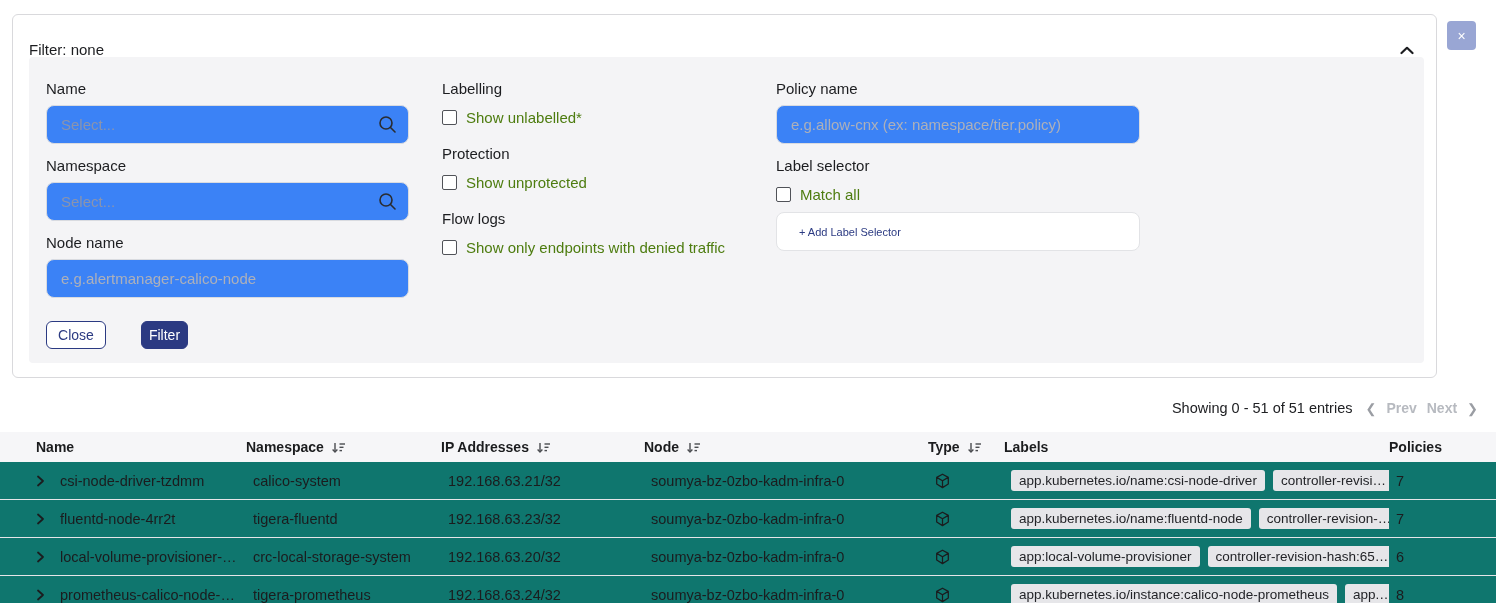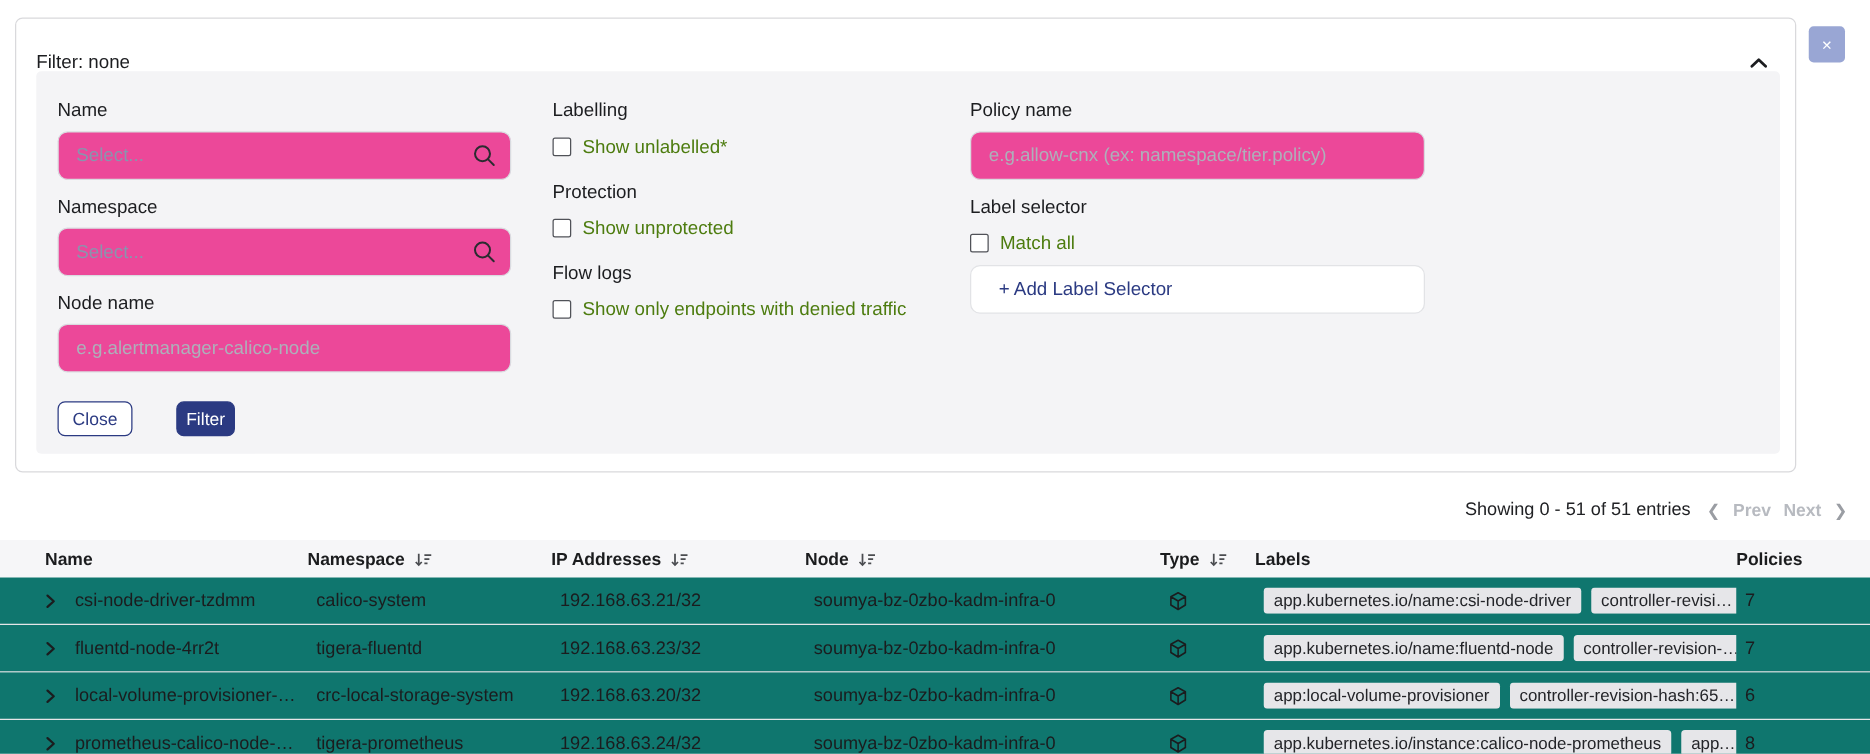"Select..." .text-input { background: #ec4899 -> #3b82f6 }
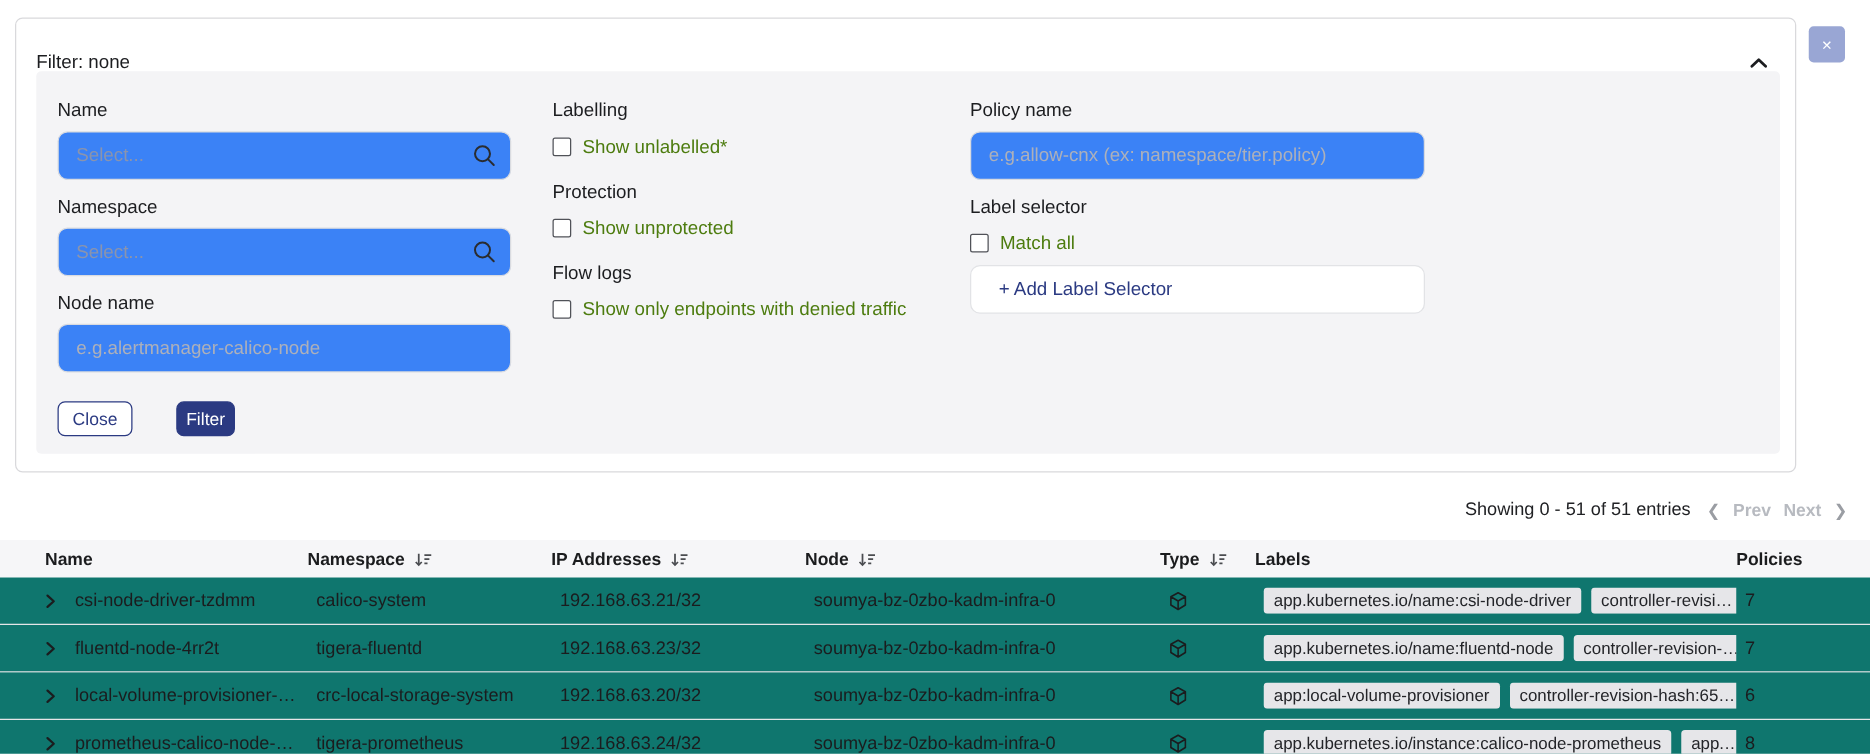"+ Add Label Selector" .add-selector-btn { font-size: 15px -> 11px }
